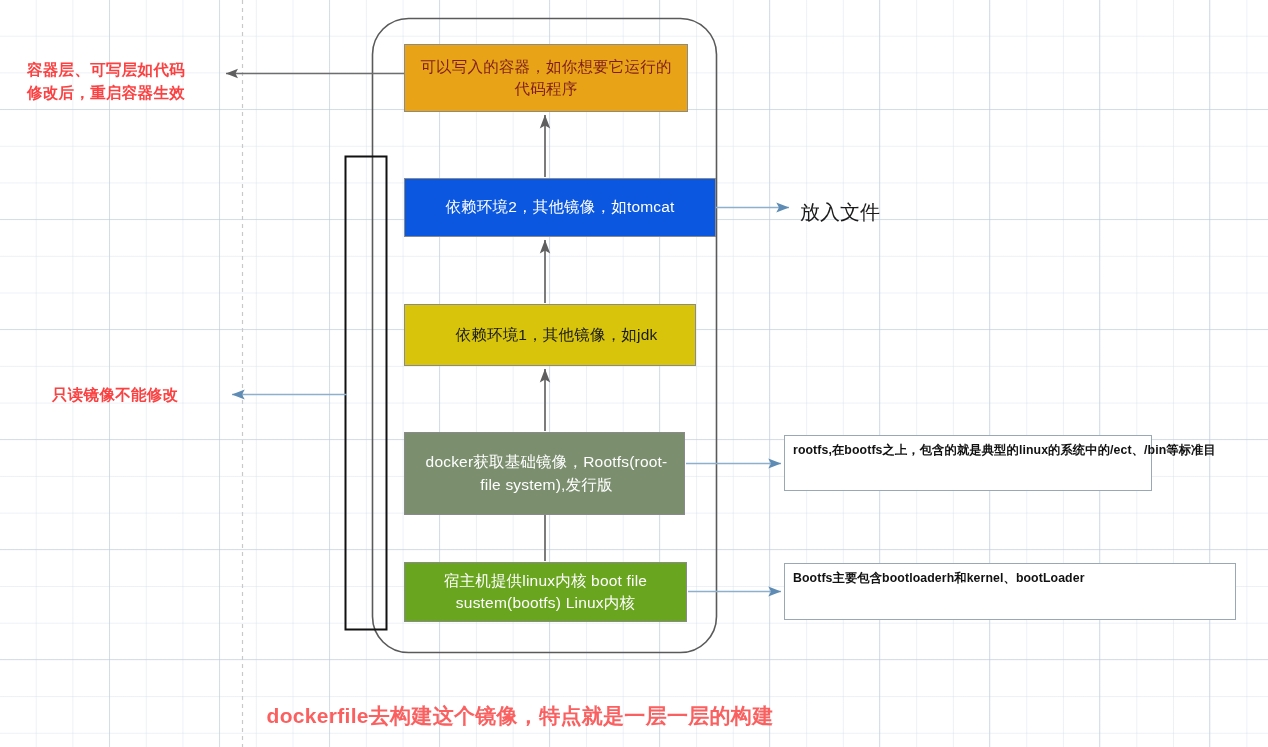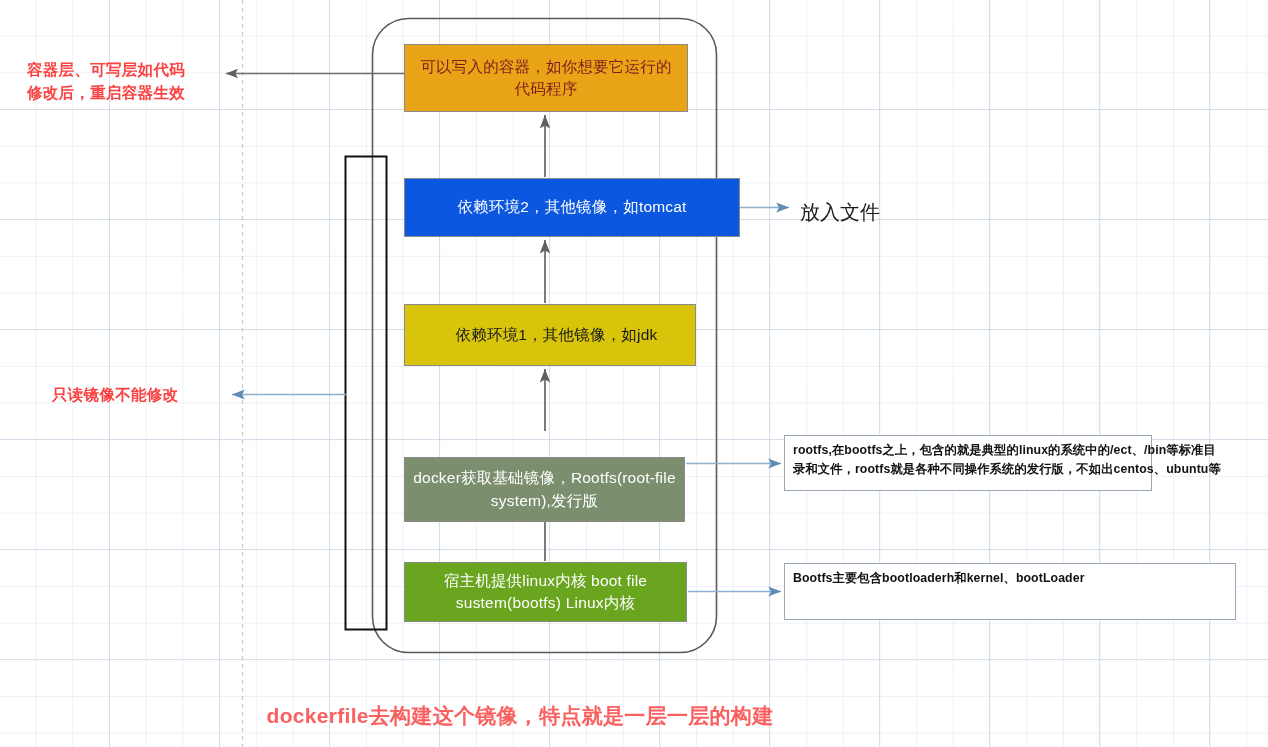"依赖环境2，其他镜像，如tomcat" .box-dep2 { width: 336px -> 312px }
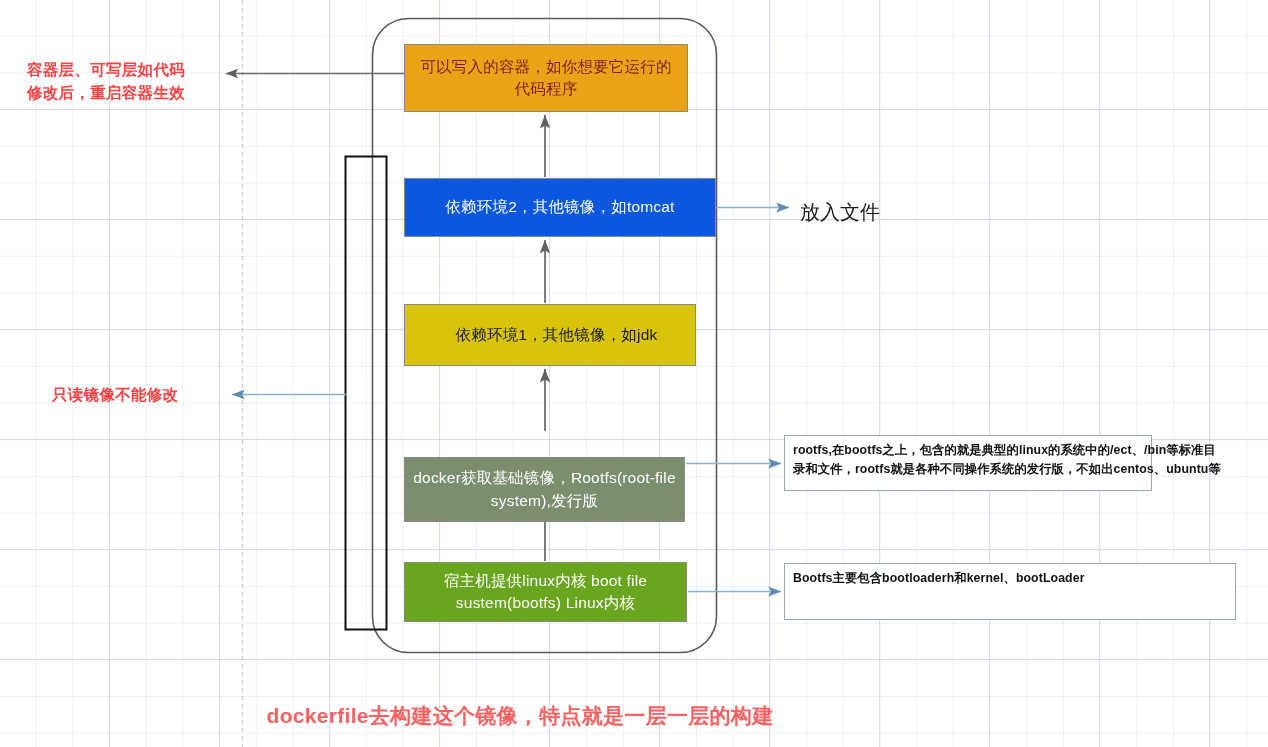"docker获取基础镜像，Rootfs(root-file" .box-rootfs { height: 65px -> 83px; padding-left: none -> 12px; top: 457px -> 432px }
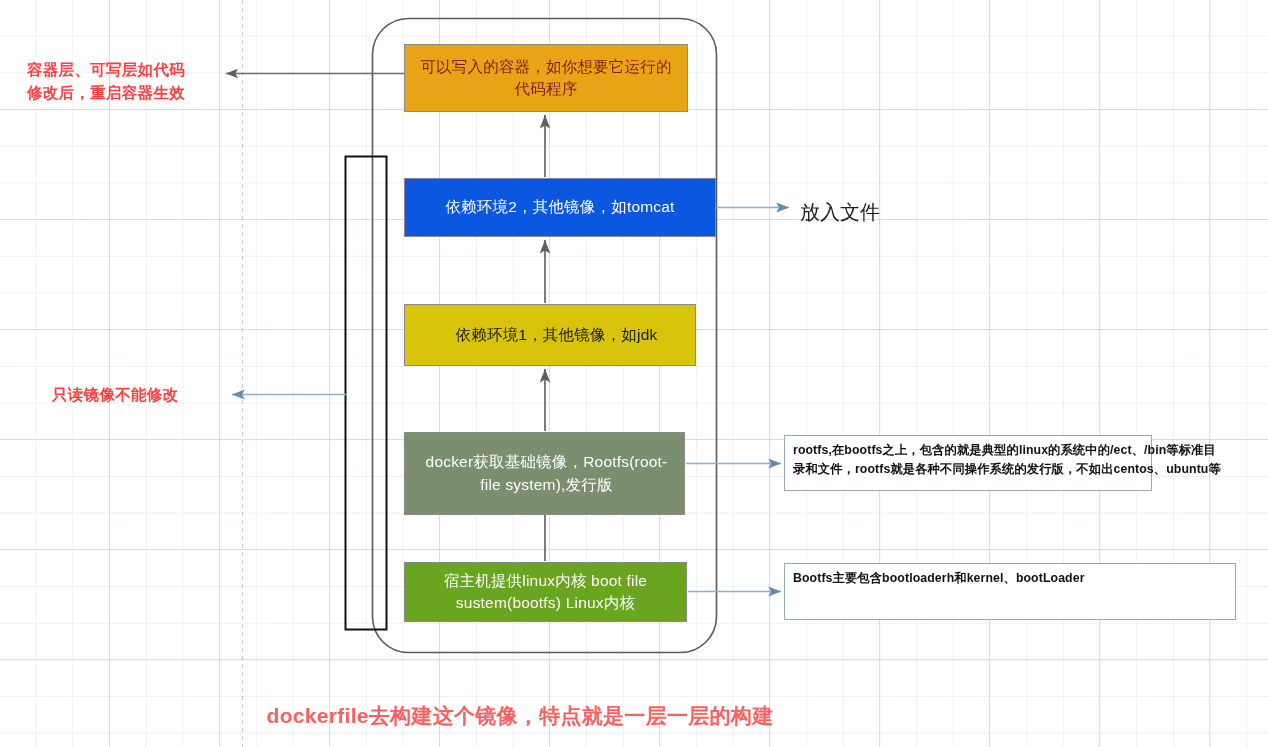"录和文件，rootfs就是各种不同操作系统的发行版，不如出centos、ubun" span.note-line { html: <span>录和文件，rootfs就是各种不同操作系统的发行版，不如出centos、ubuntu等</span> -> none }
